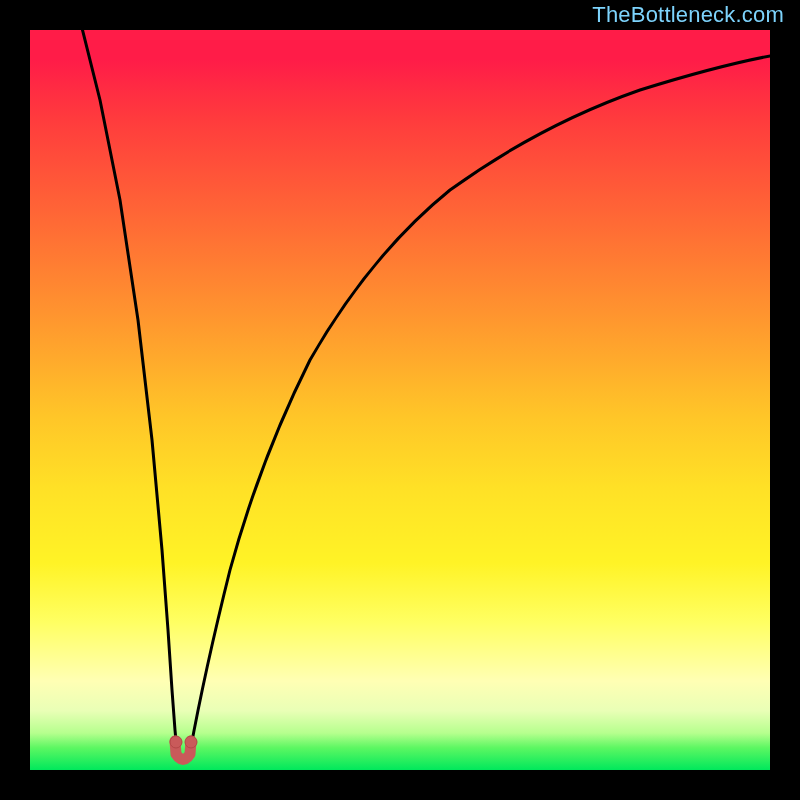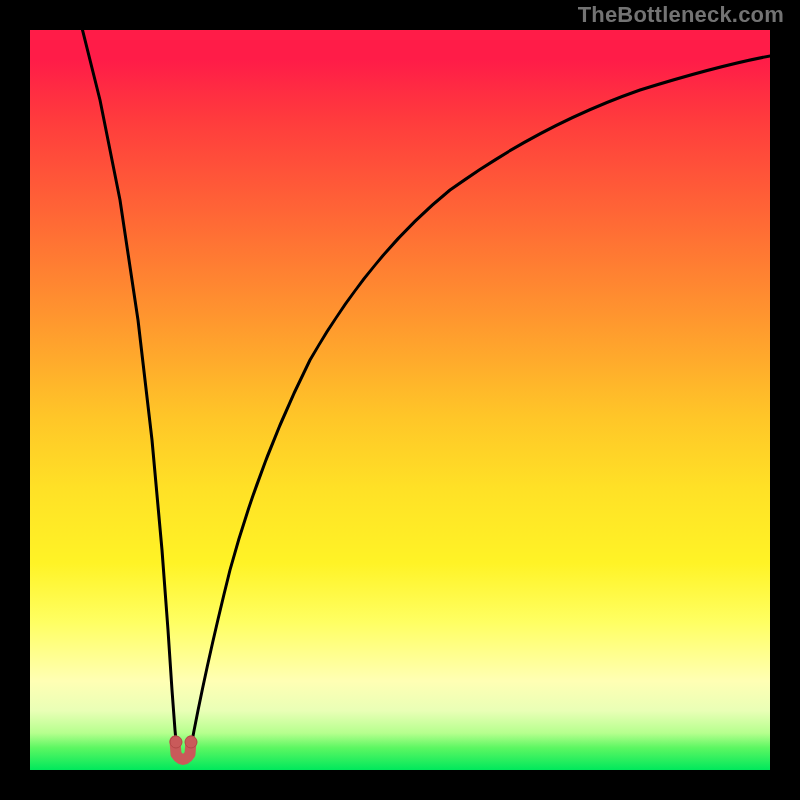"TheBottleneck.com" .watermark { color: #737373 -> #7dd3fc; font-weight: 700 -> 400 }
